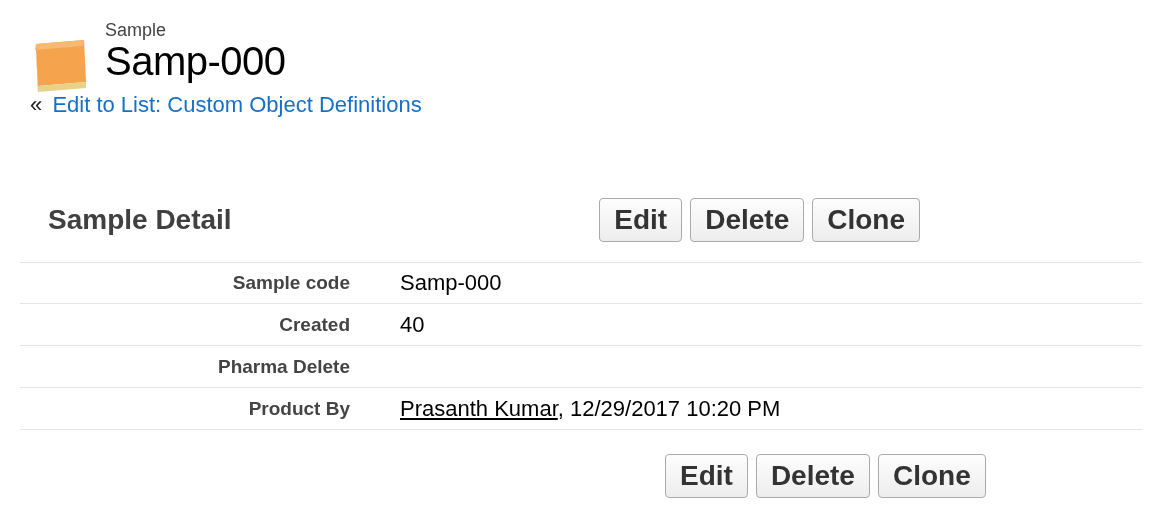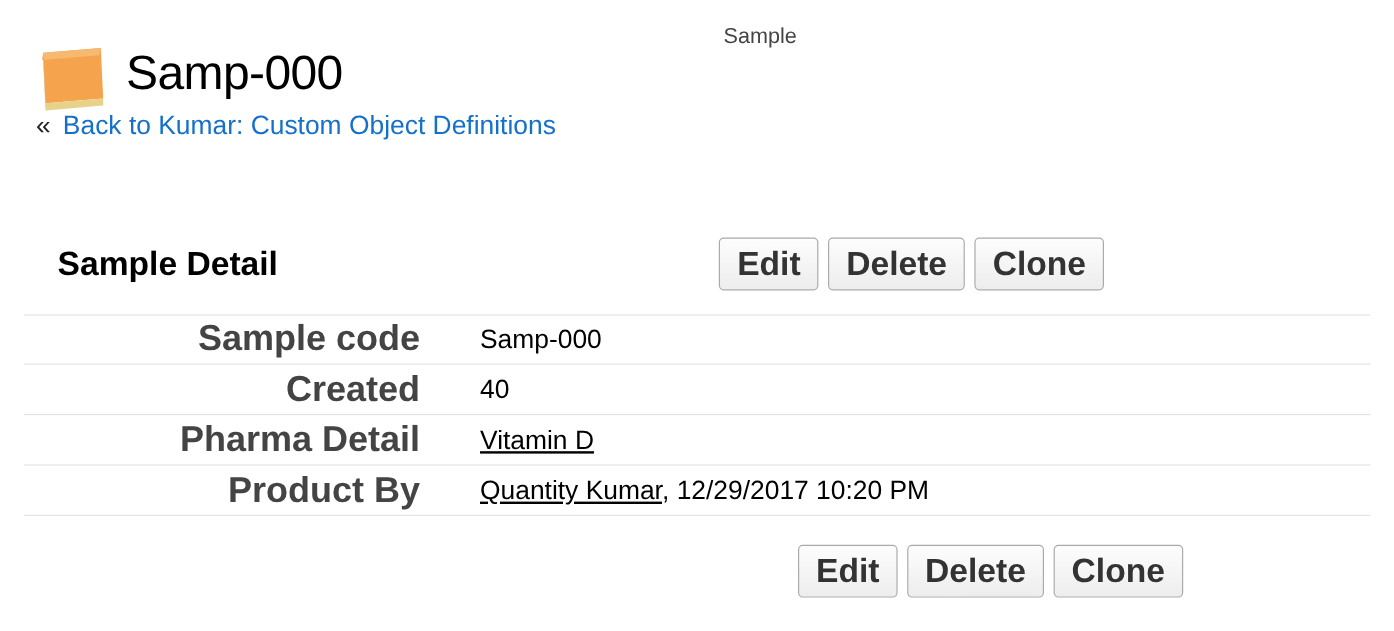"Sample" .object-label { text-align: center -> none }
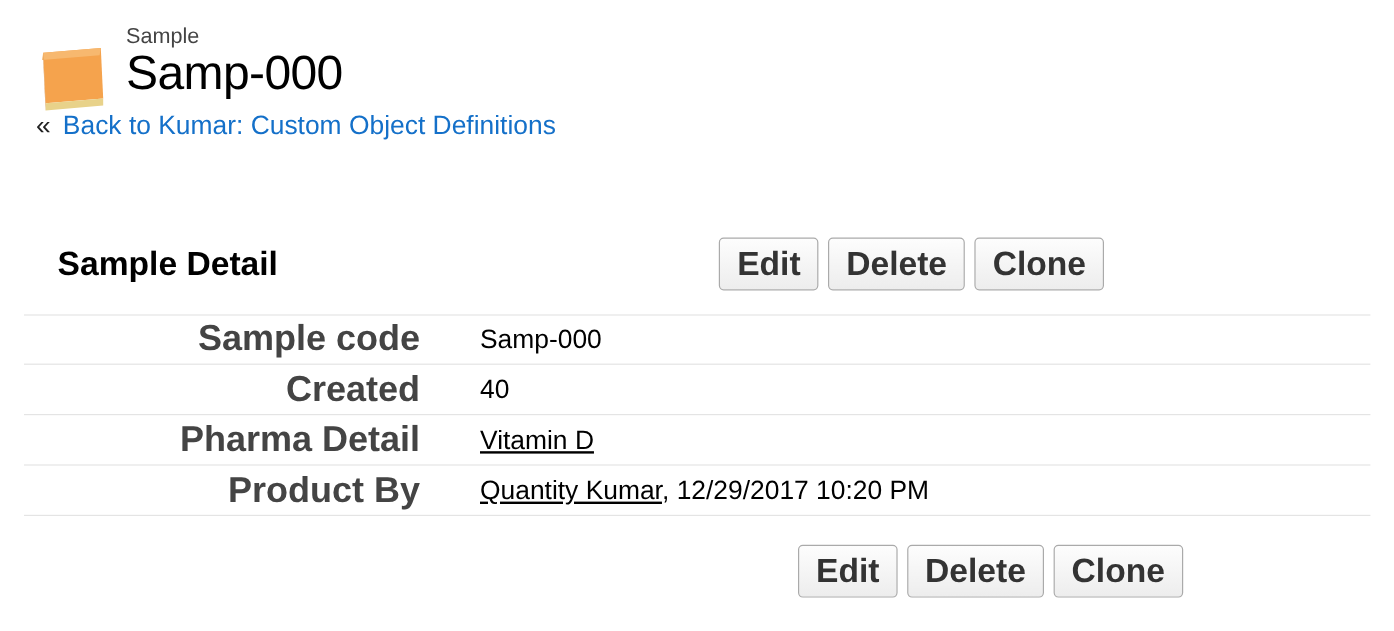"Back to Kumar: Custom Object" a.back-link { text: Back to Kumar -> Edit to List }
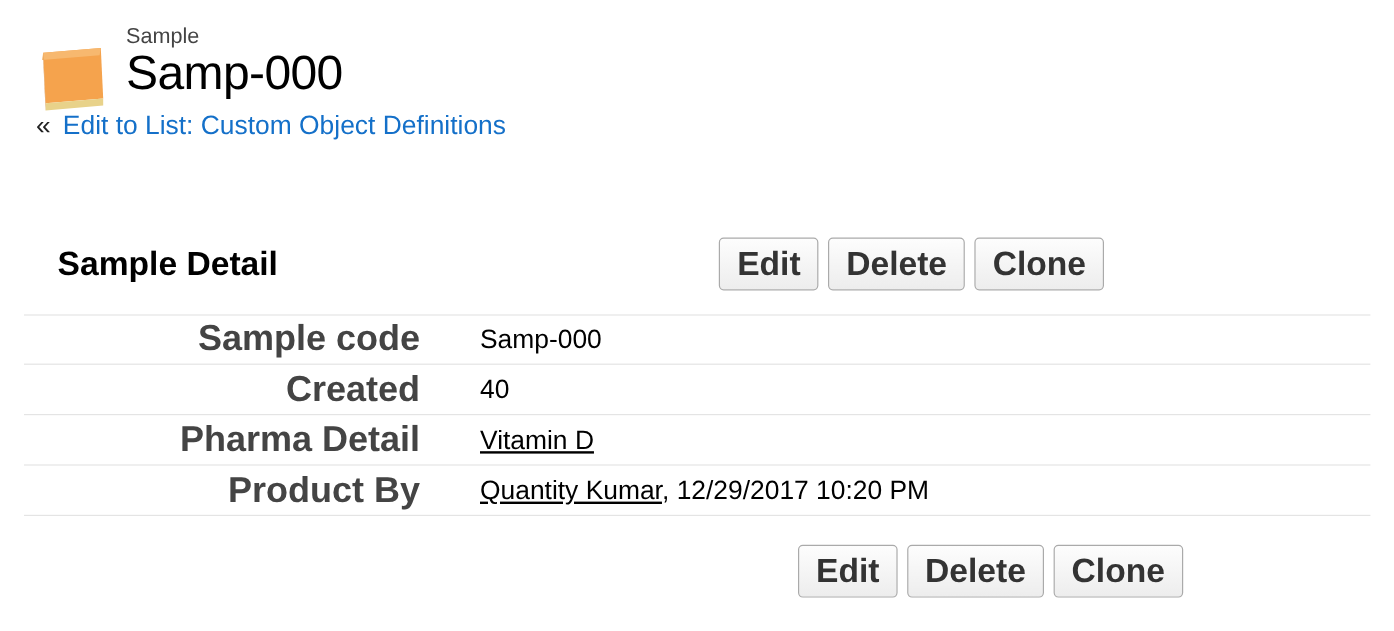"Sample Detail" .section-title { color: #000000 -> #404040 }
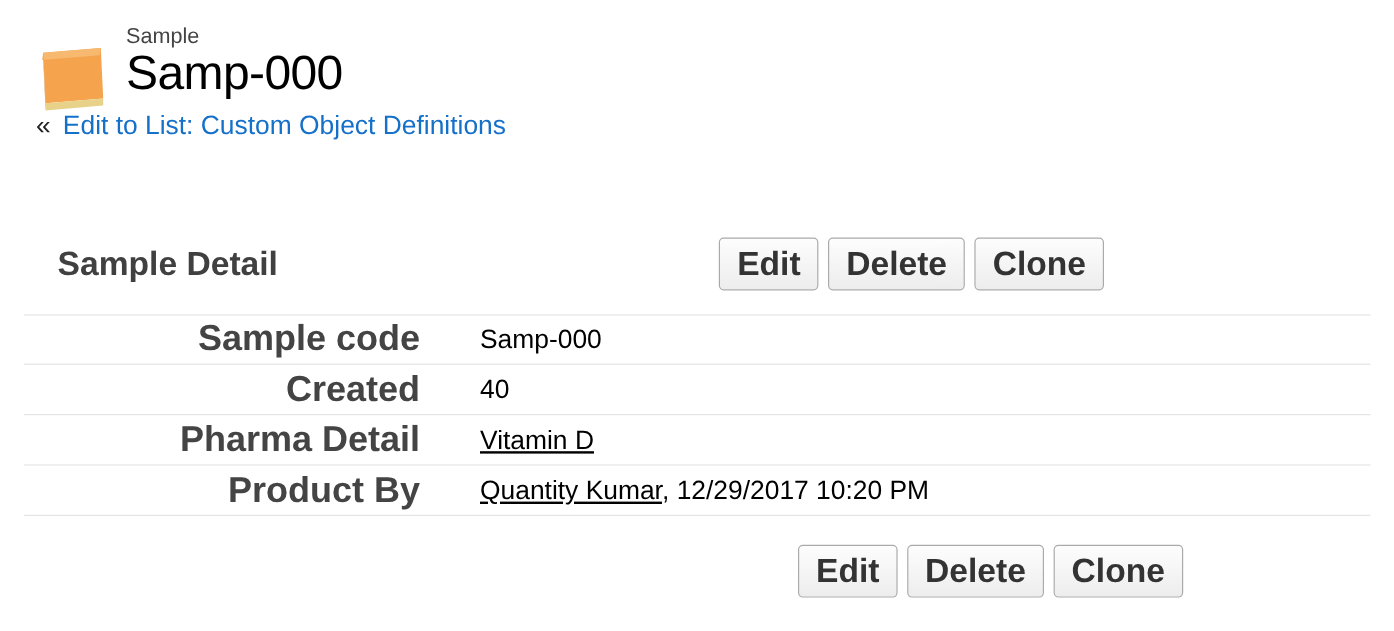"Sample code" .field-label { font-size: 30px -> 19px }
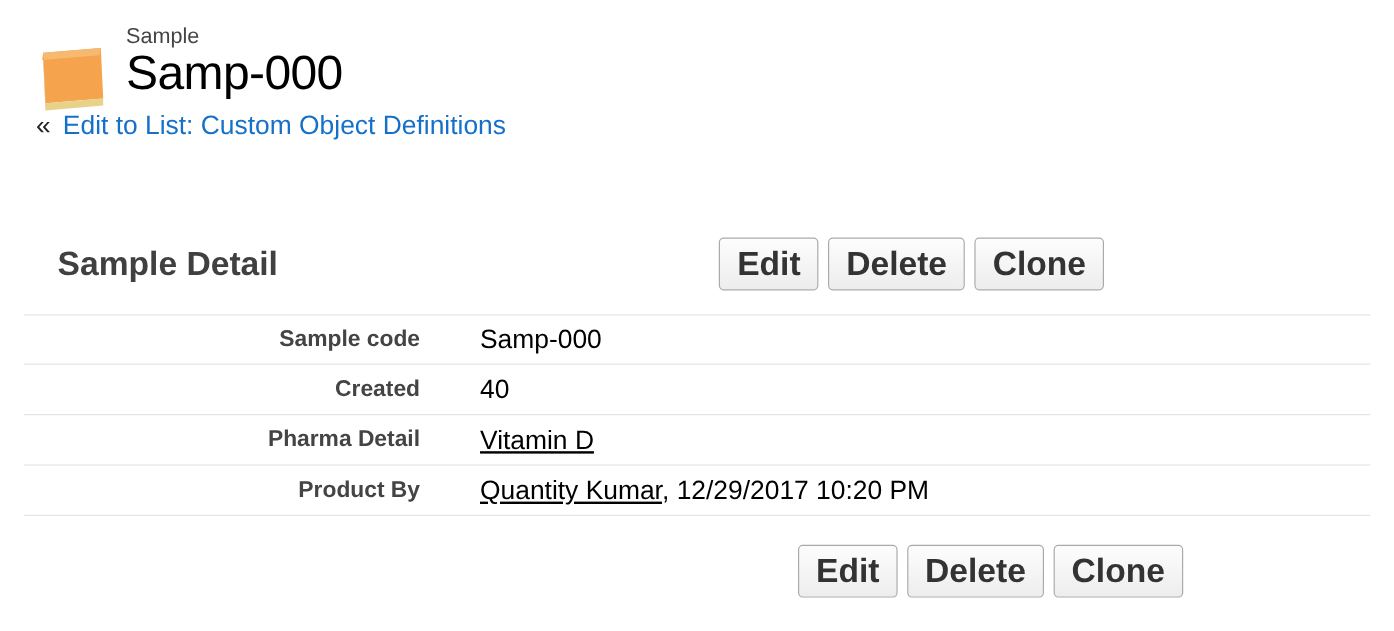"Pharma Detail" div.field-label { text: Detail -> Delete }
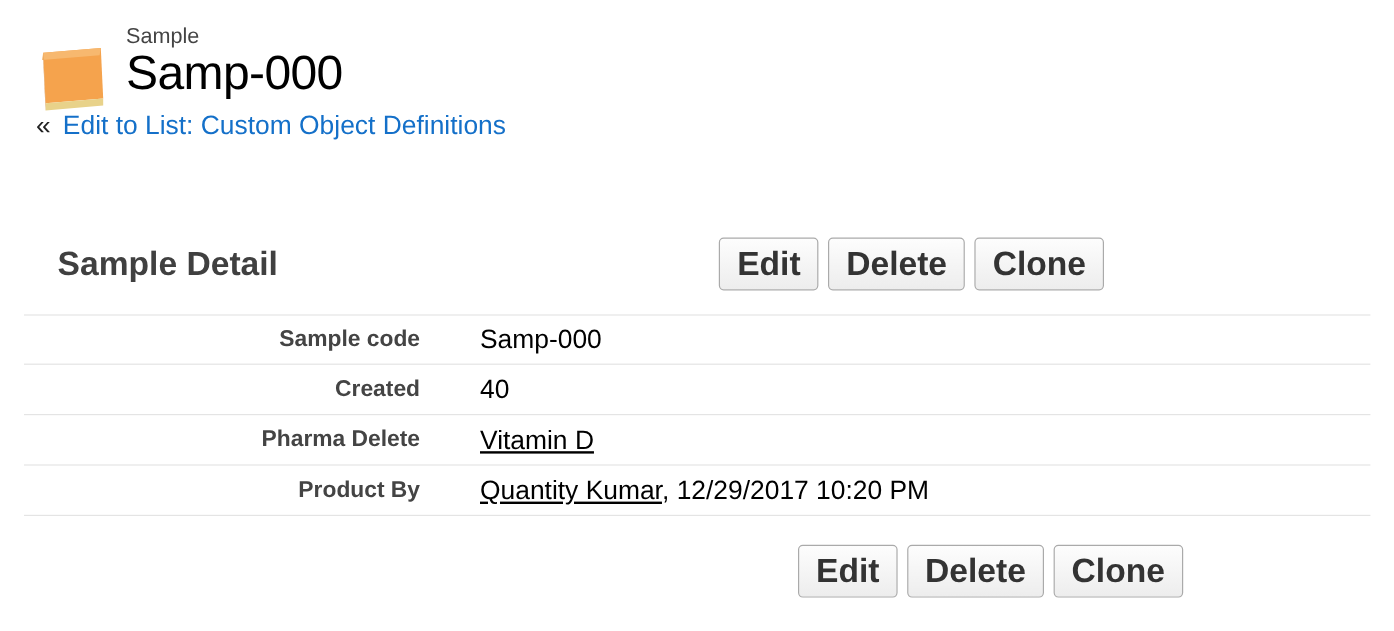"Vitamin D" div.field-value { html: <div> <a>Vitamin D</a> </div> -> none }
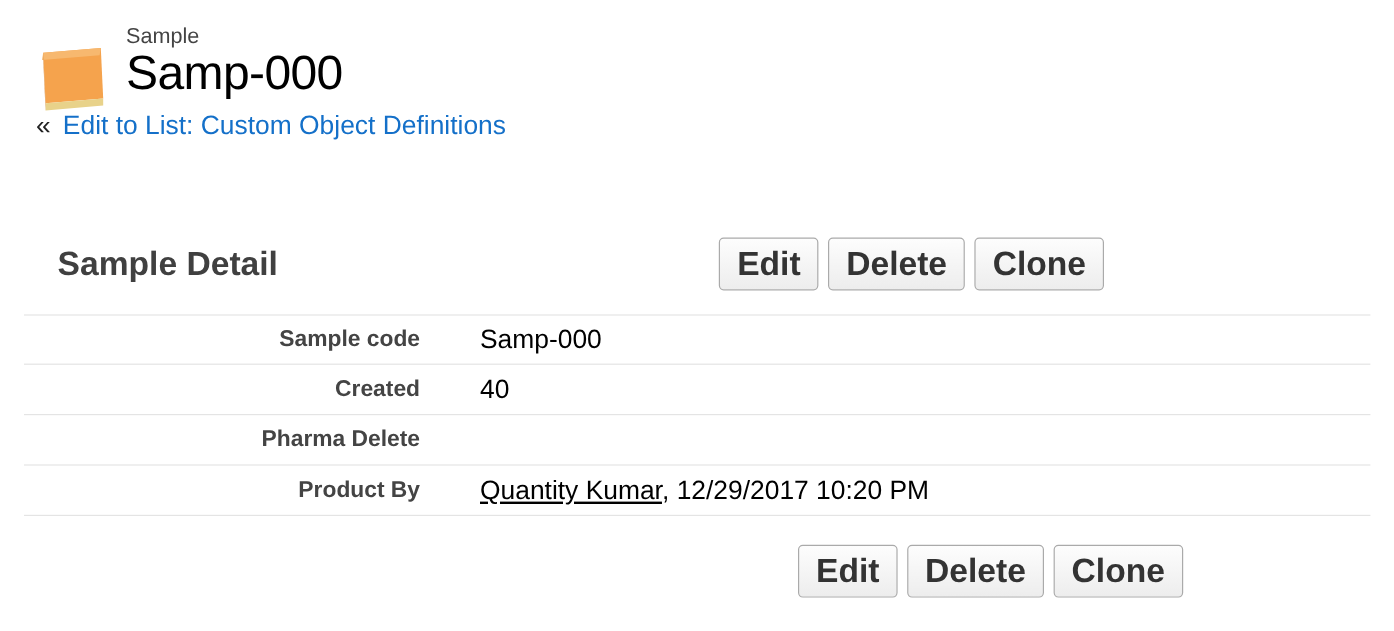"Quantity Kumar" a.link-value { text: Quantity -> Prasanth }
